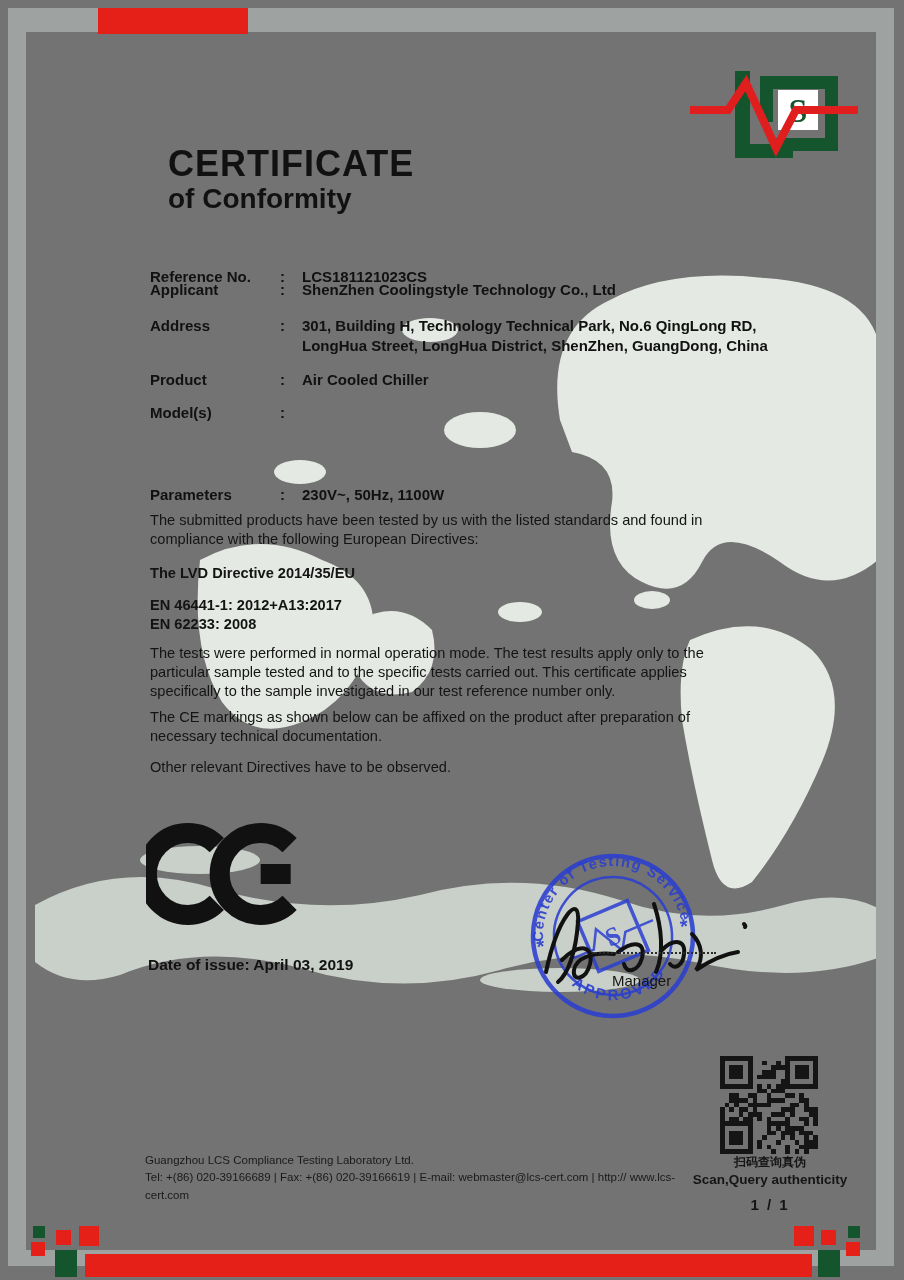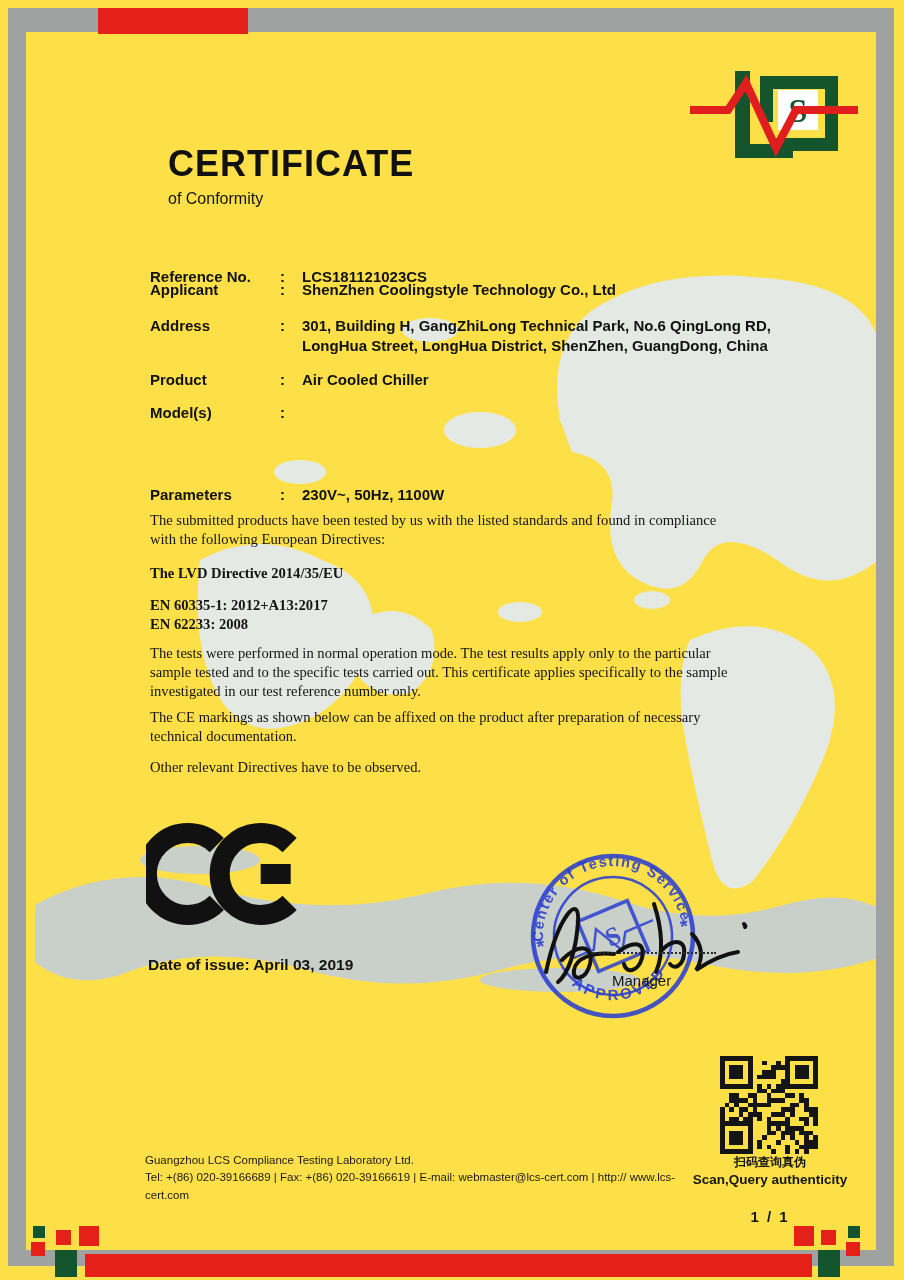"CERTIFICATE" .page { background: #fde047 -> #737373 }
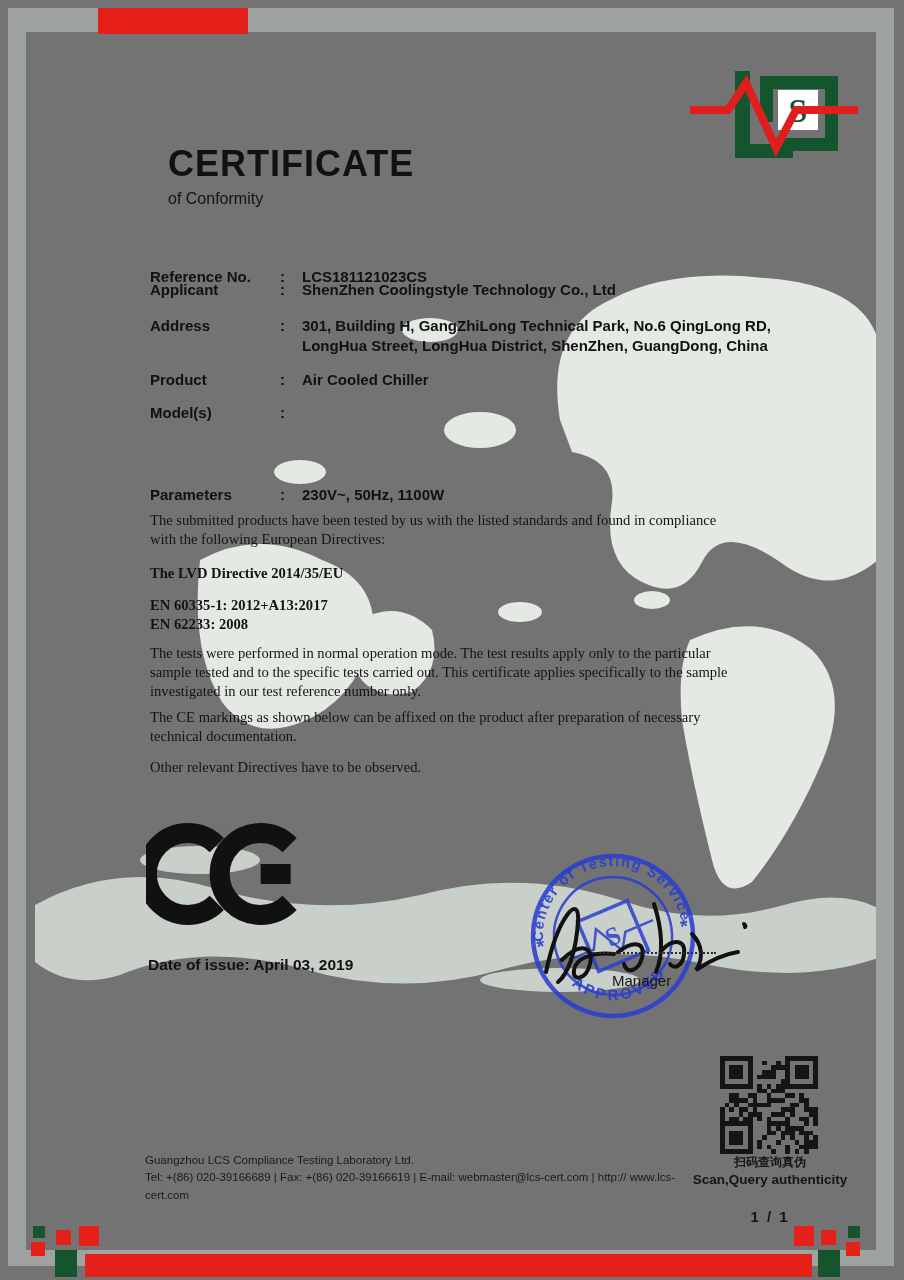"of Conformity" .title .sub { font-size: 16px -> 28px; font-weight: normal -> bold }
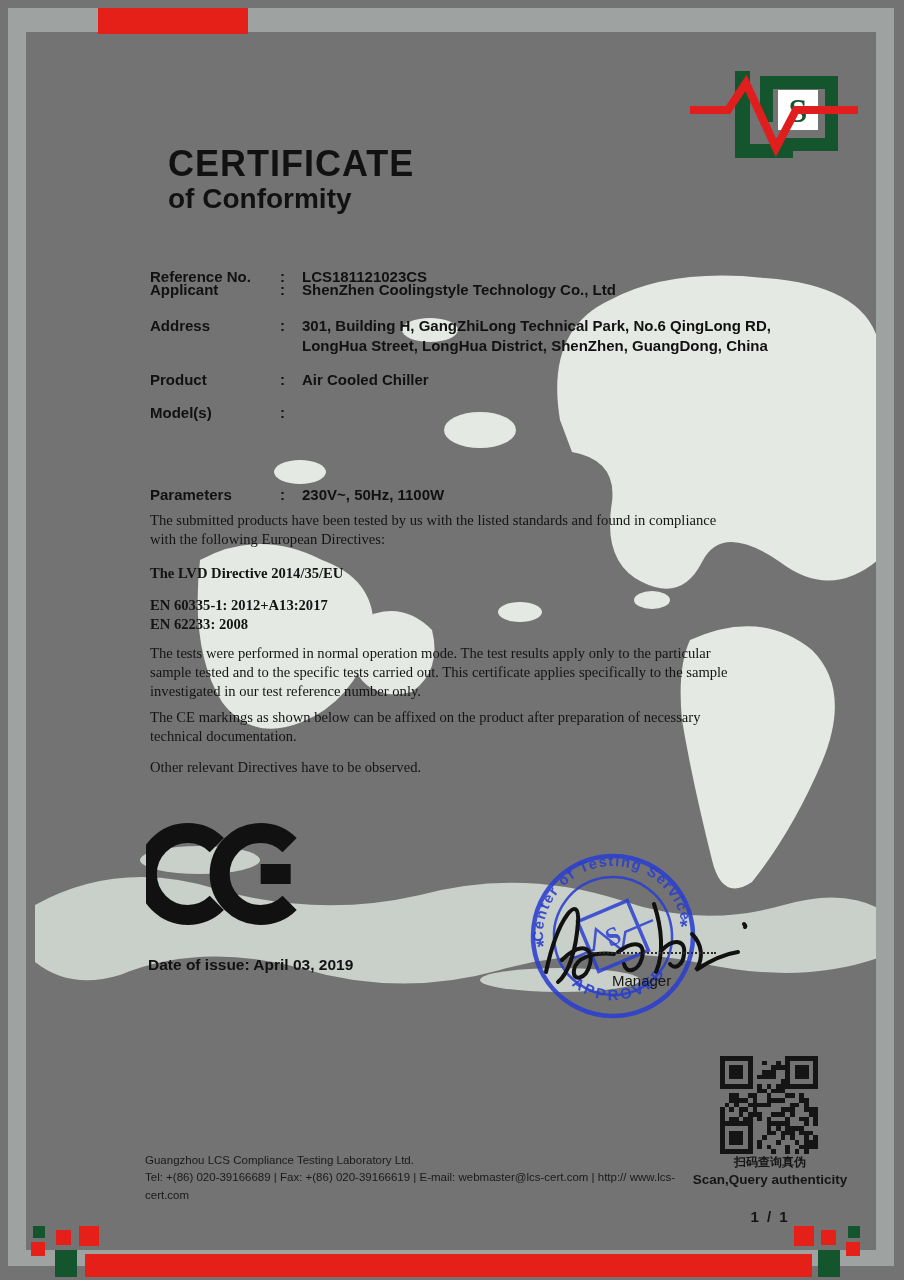"301, Building H, GangZhiLong Technical" span { text: GangZhiLong -> Technology }
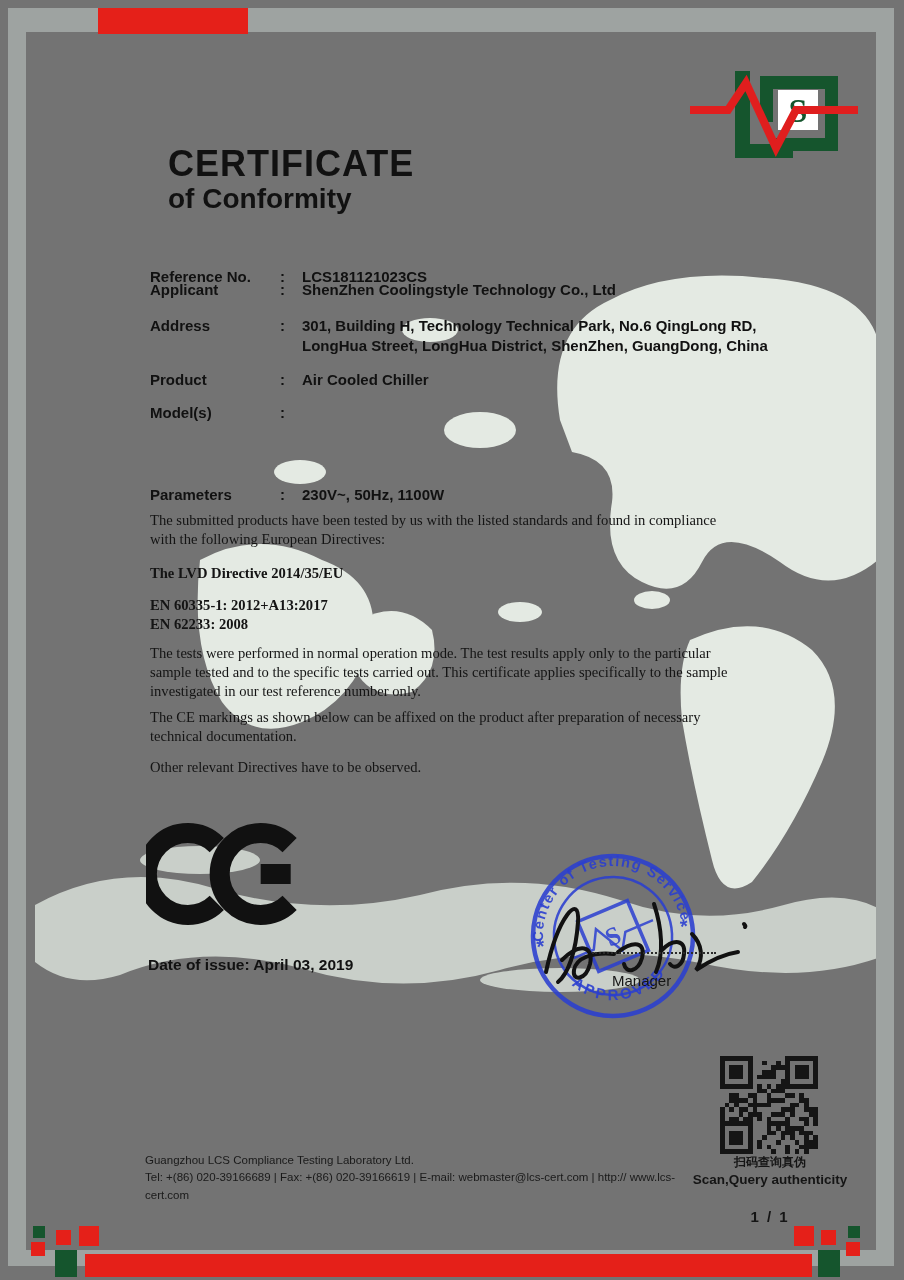"The submitted products have been" .para { font-family: Liberation Serif, serif -> none }
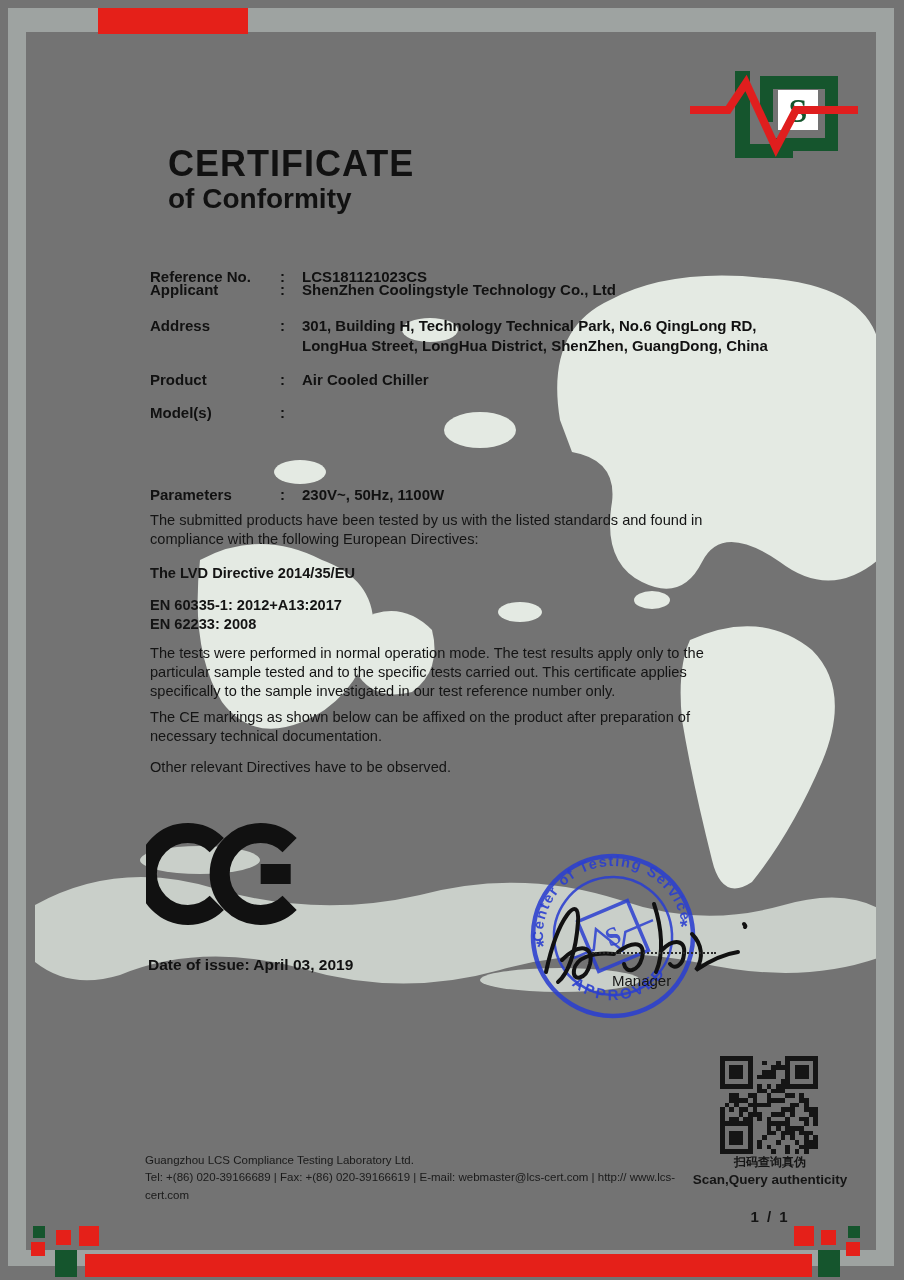"EN 60335-1: 2012+A13:2017" div.para { text: 60335-1 -> 46441-1 }
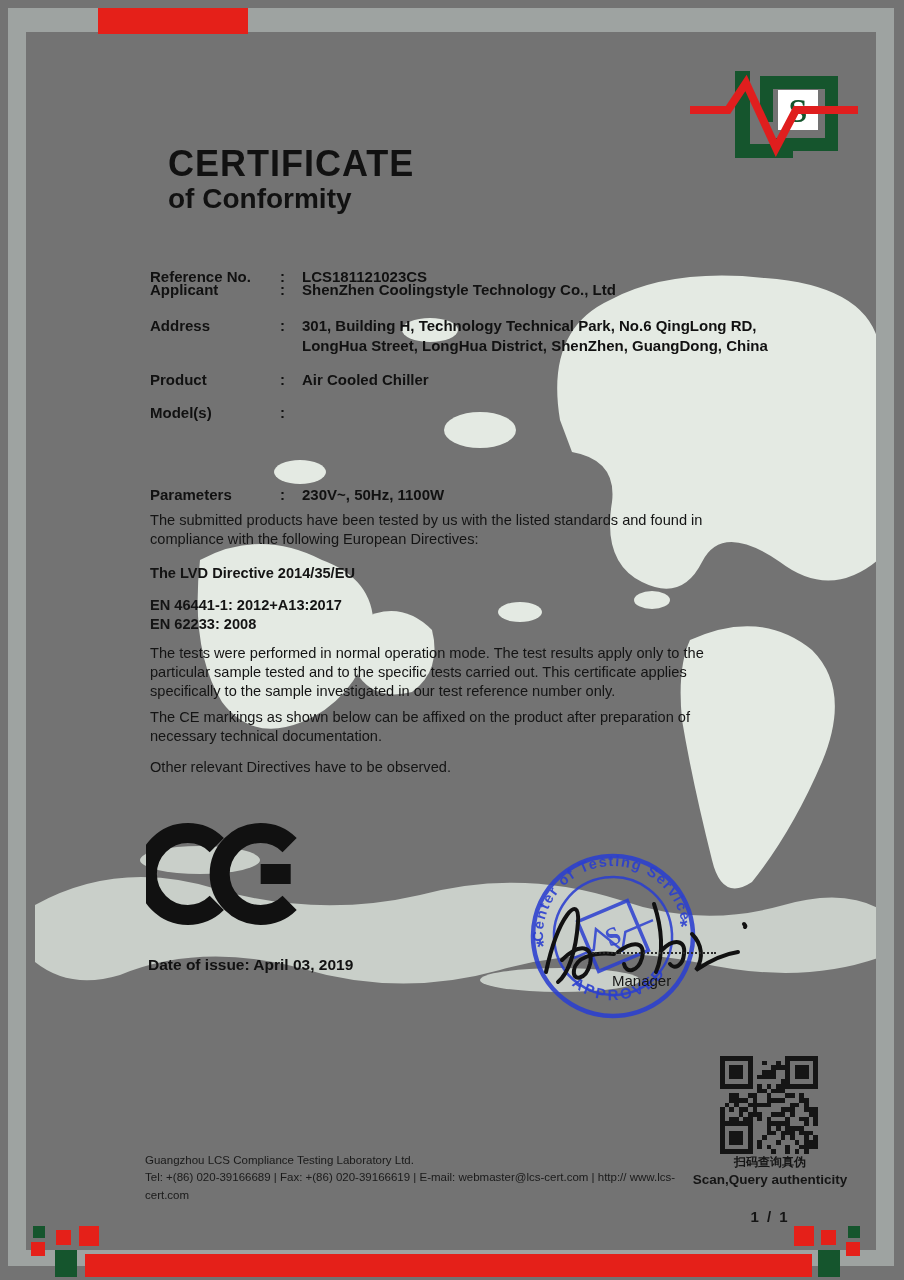"1 / 1" .qr-cap .pg { margin-top: 20px -> 8px }
